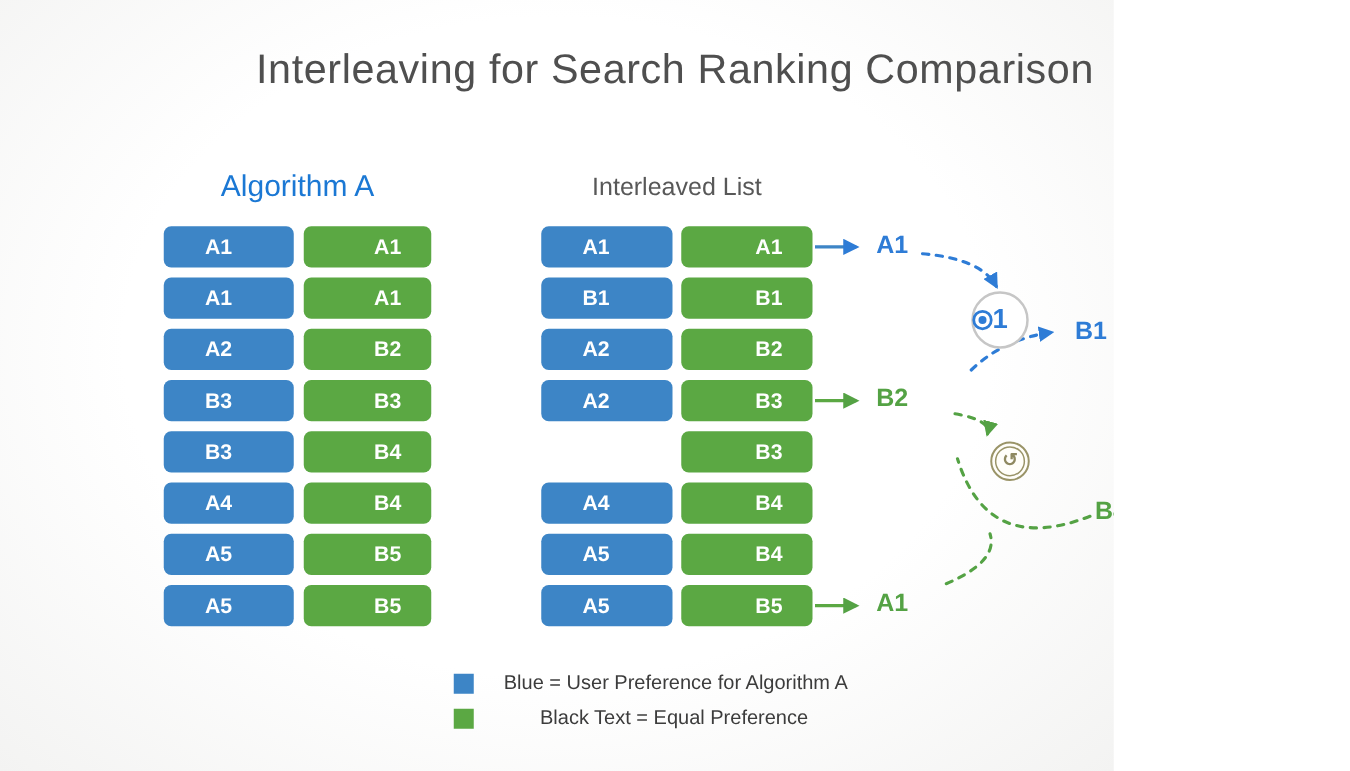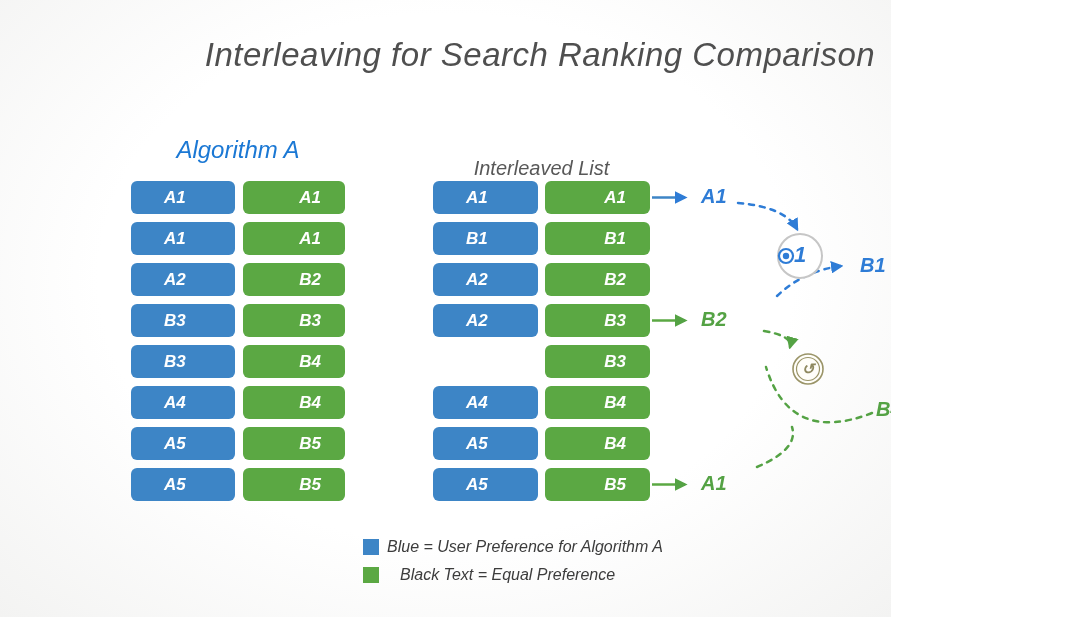"Interleaving for Search Ranking" .stage { font-style: italic -> none }
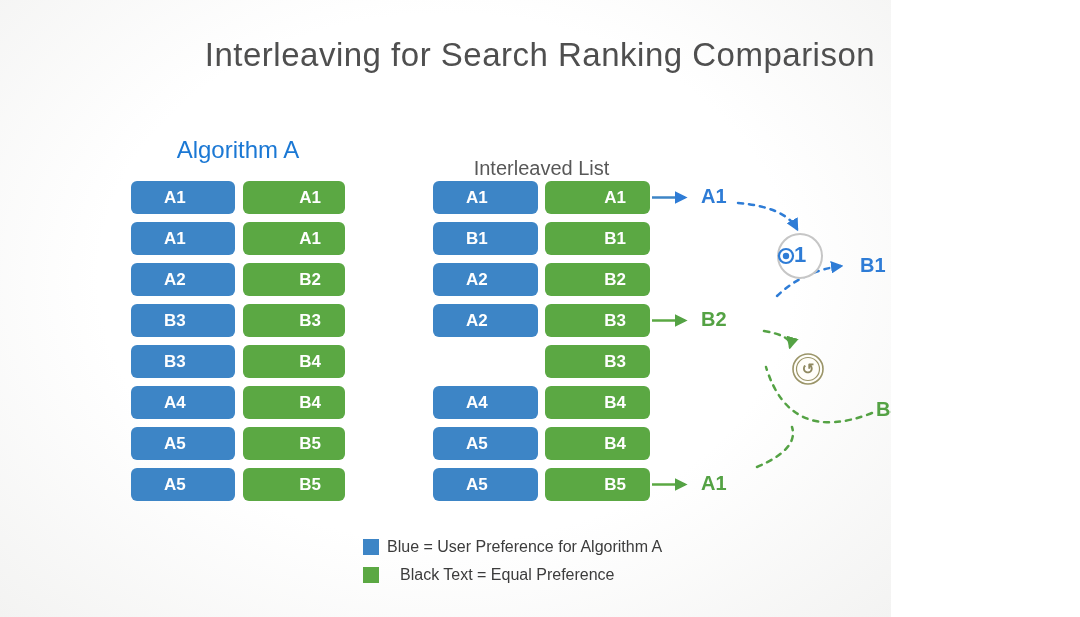"Interleaved List" .col-heading.interleaved { top: 157px -> 139px }
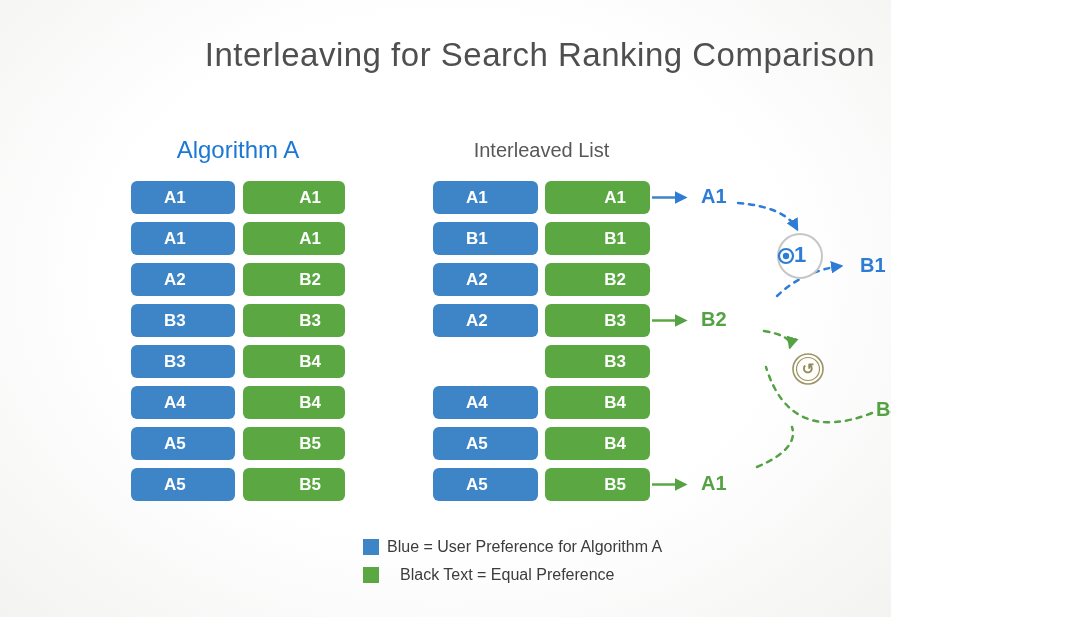"Blue = User Preference for" .legend-row { gap: 8px -> 24px }
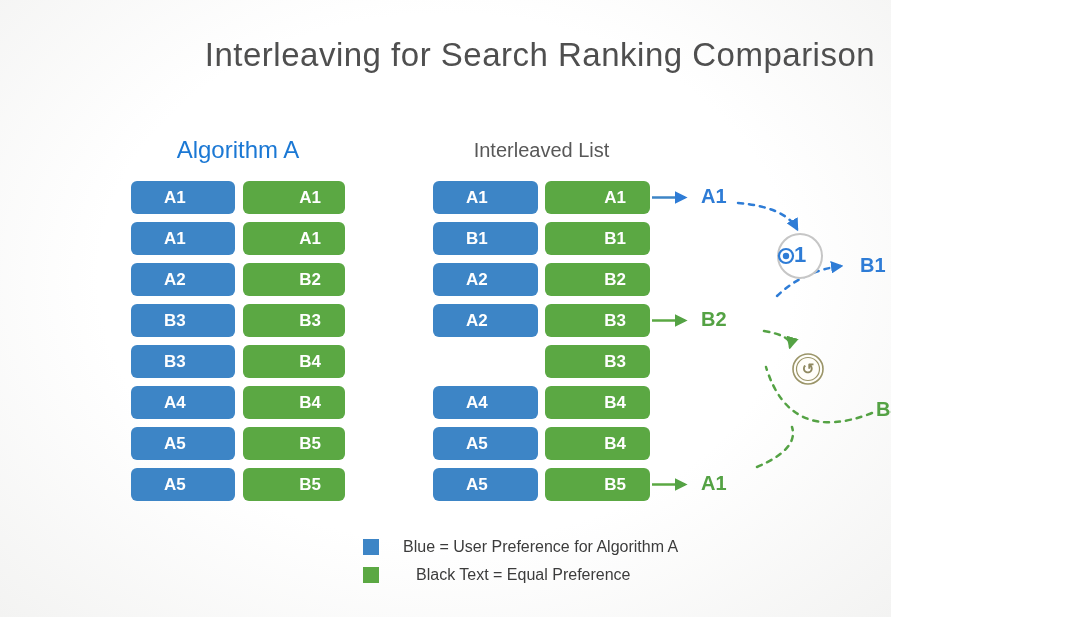"Black Text = Equal Preference" .legend-row.second .legend-text { margin-left: 13px -> 29px }
